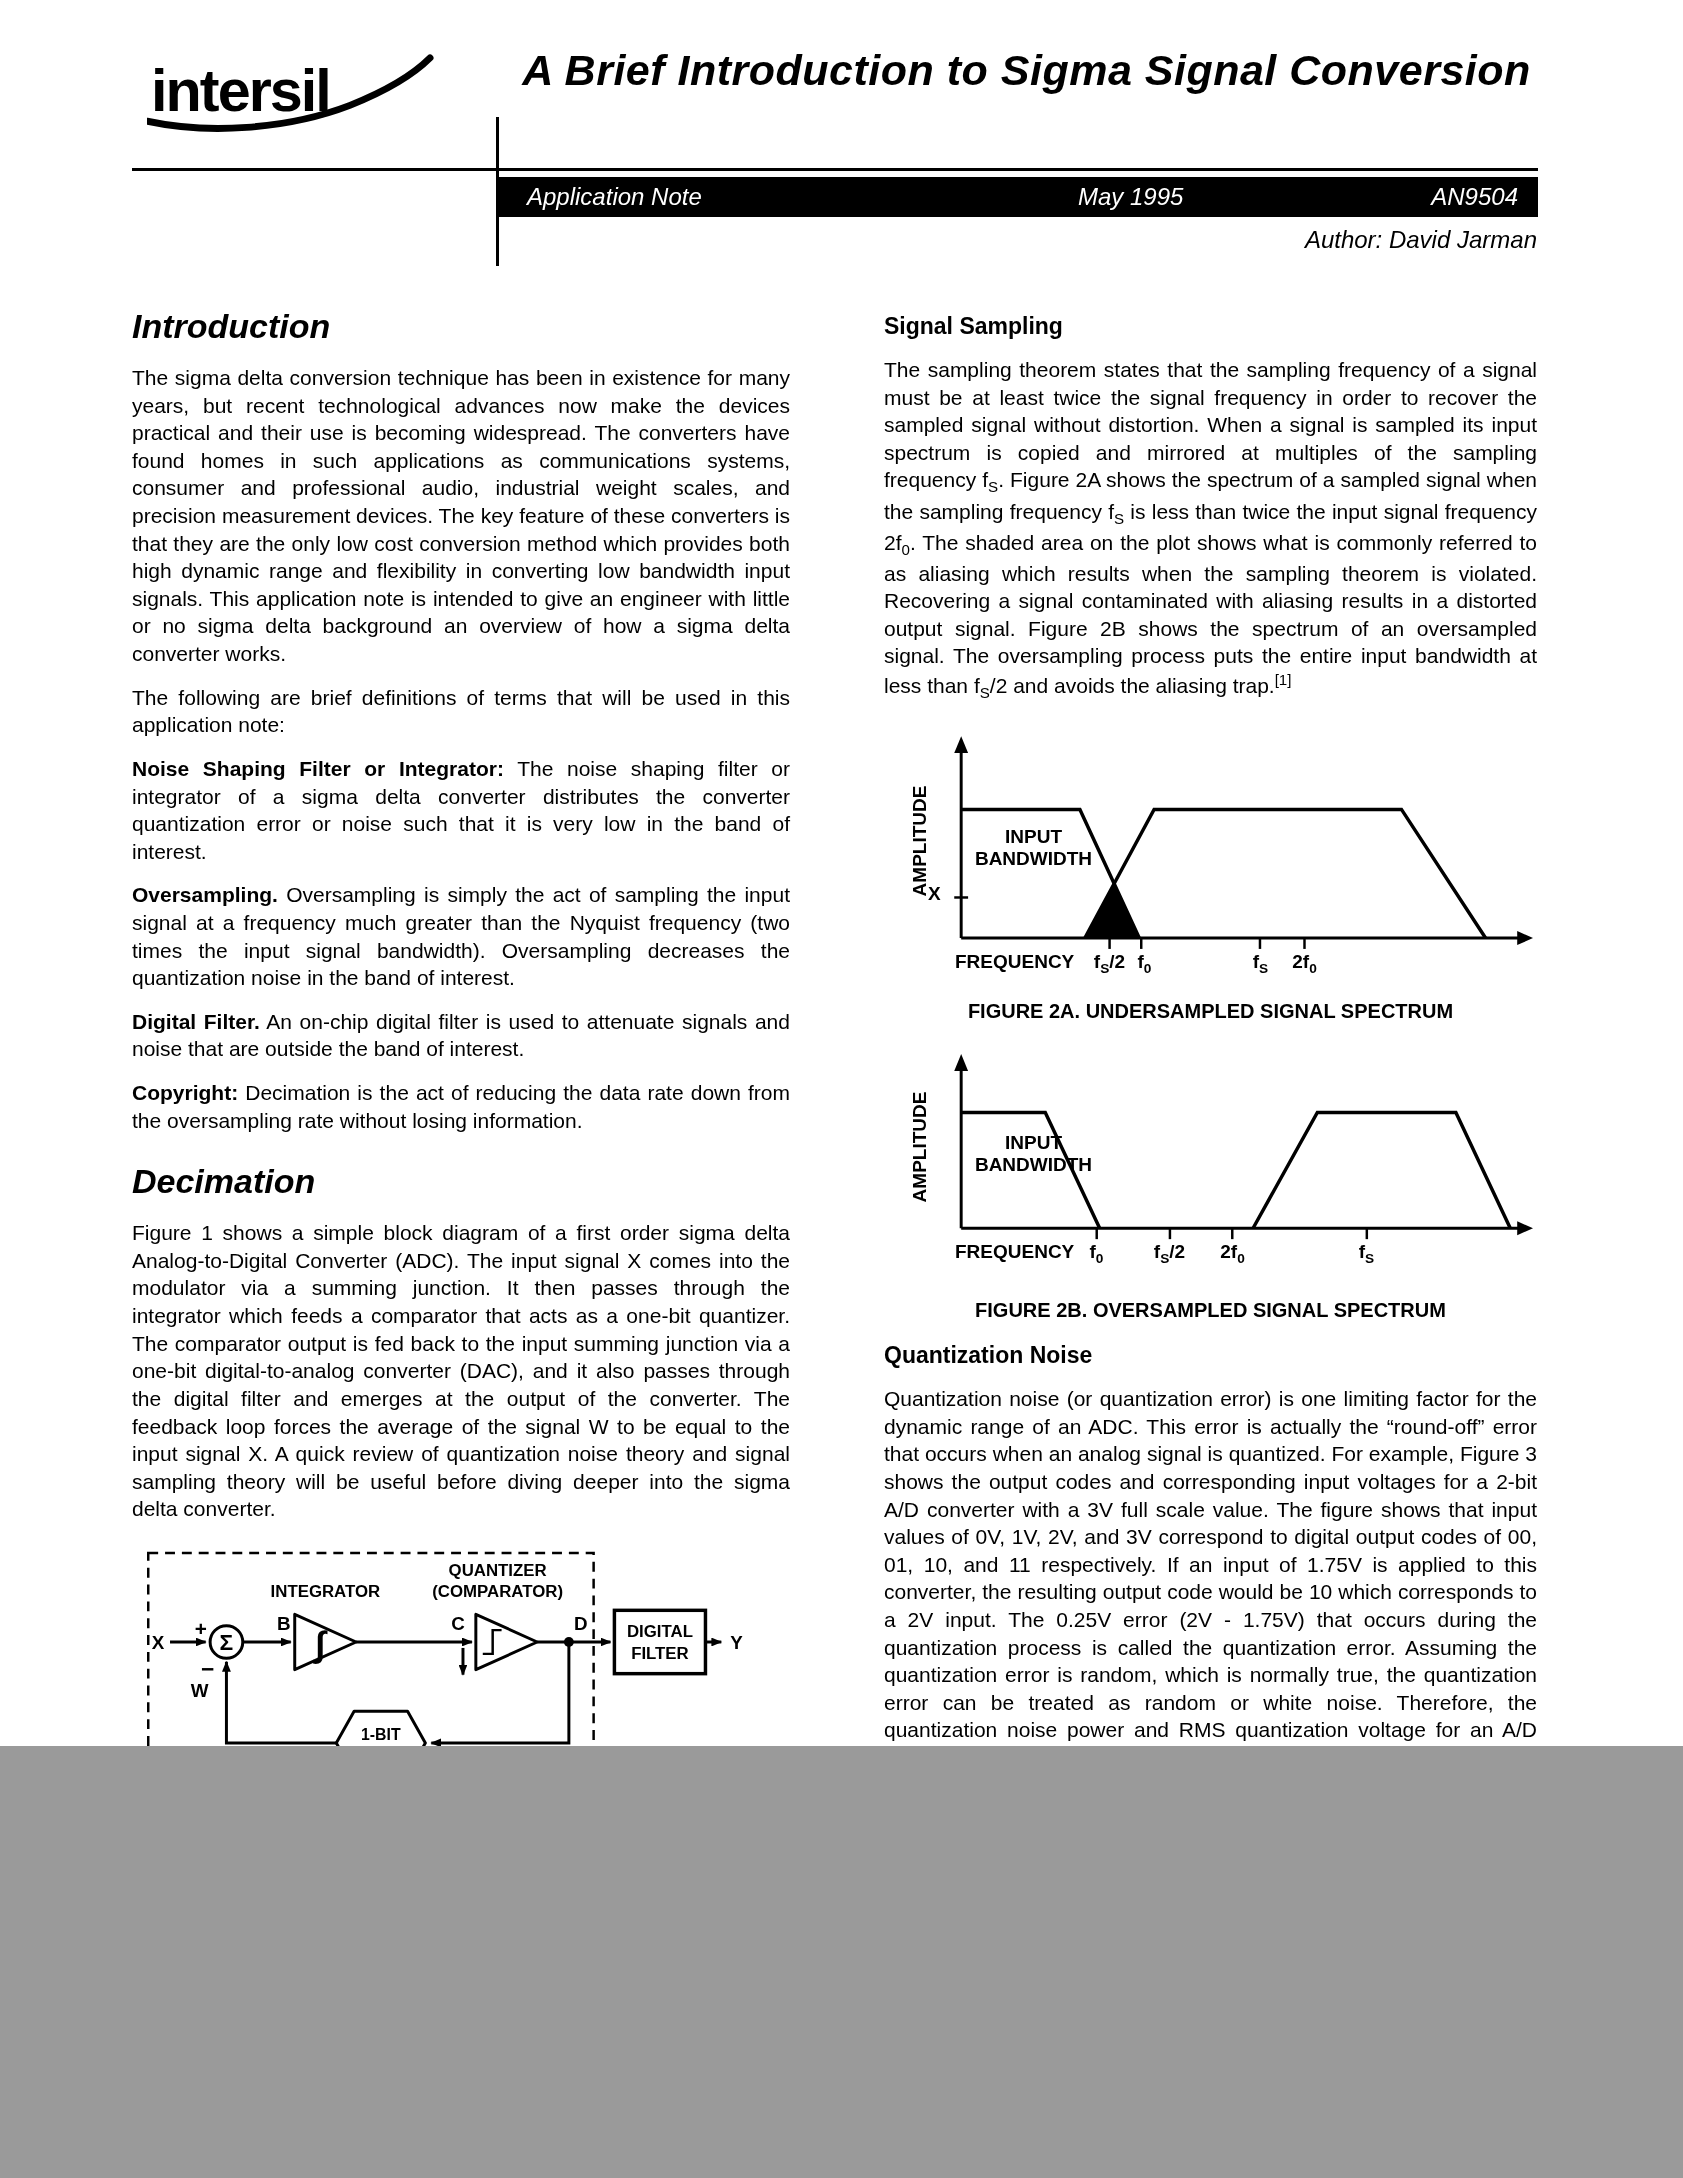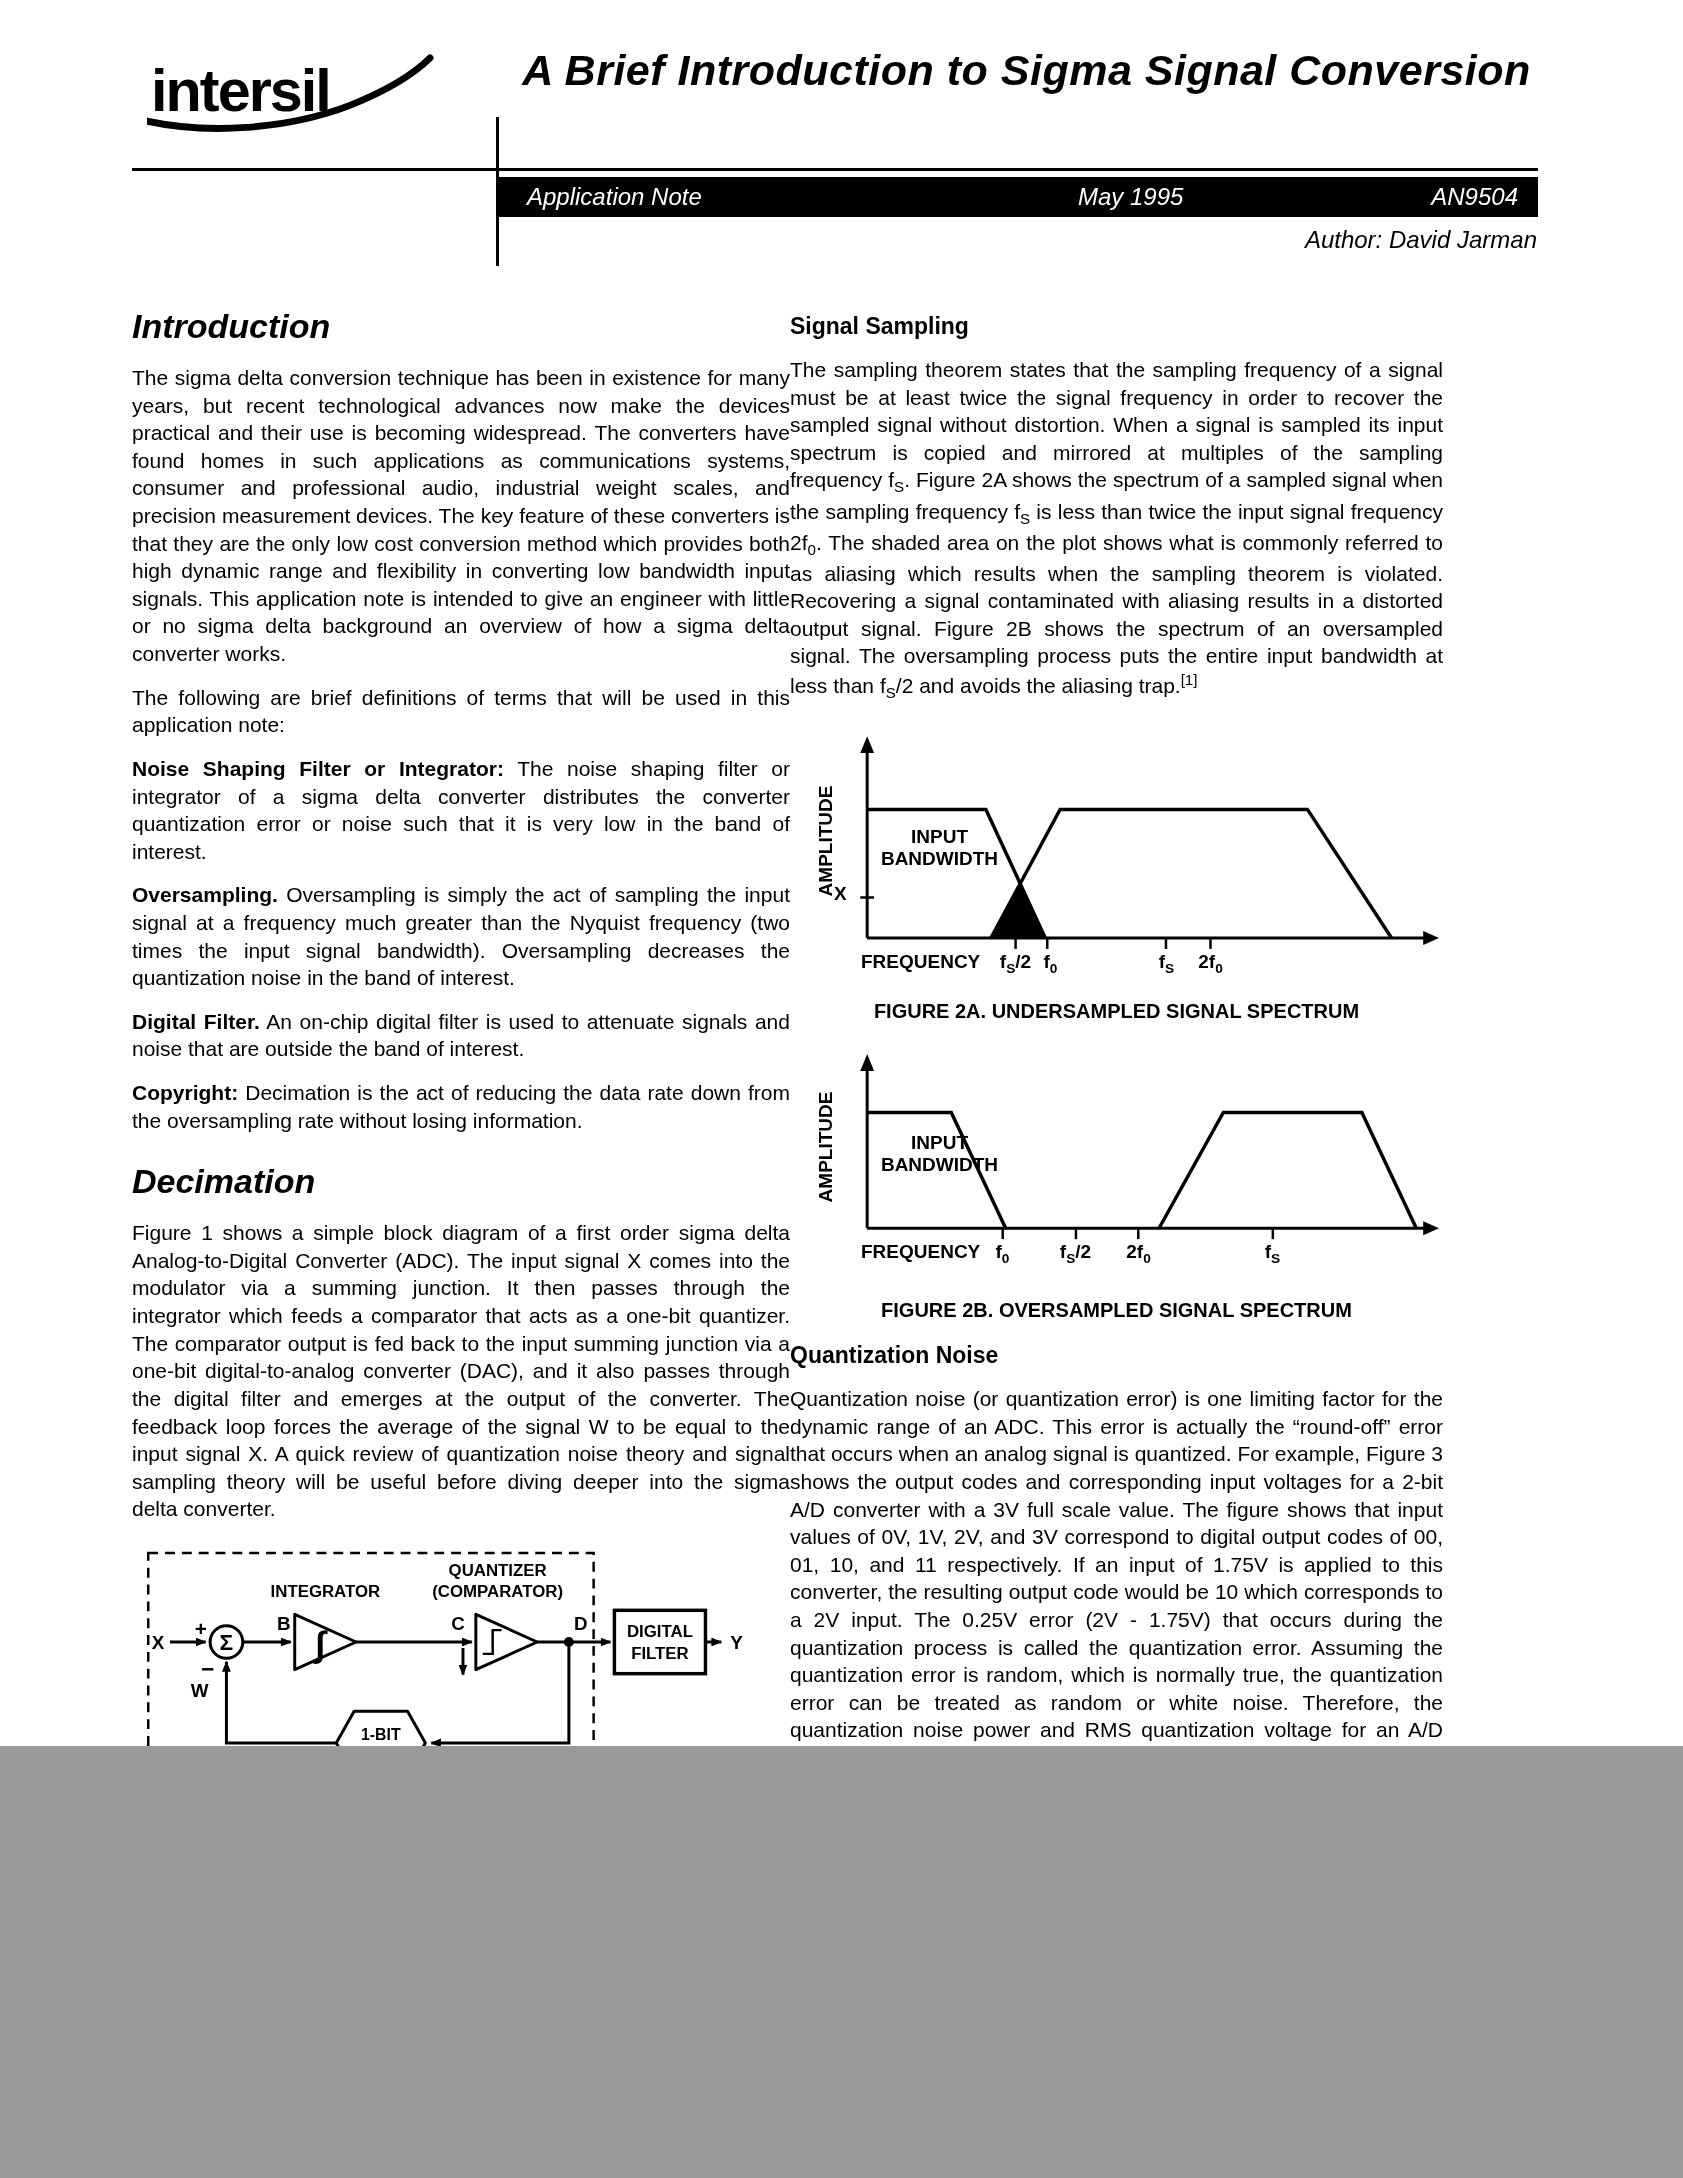"Introduction" .body-cols { gap: none -> 94px }
